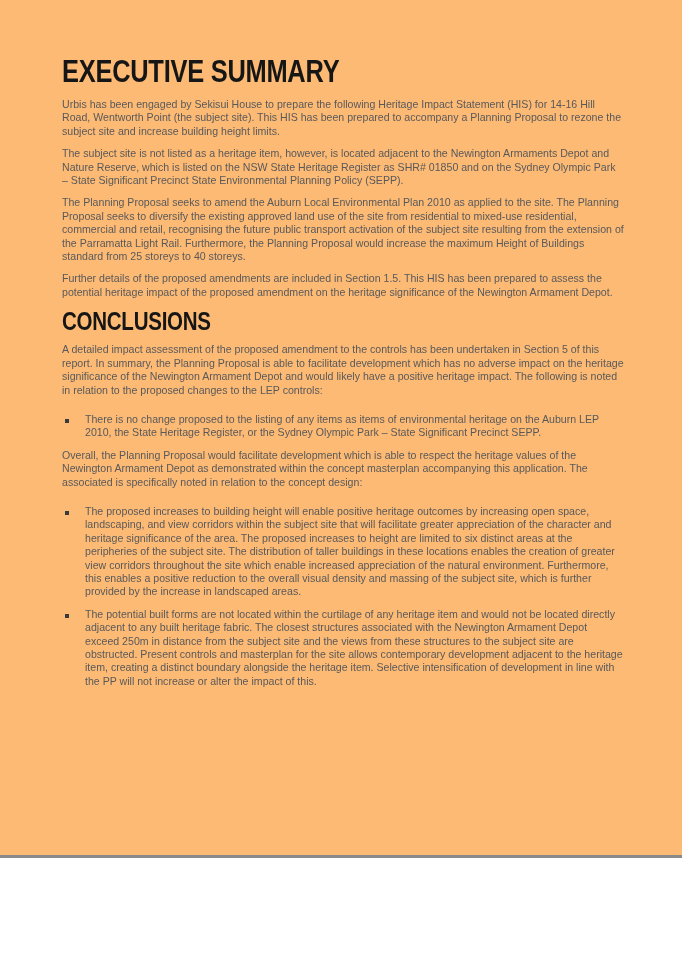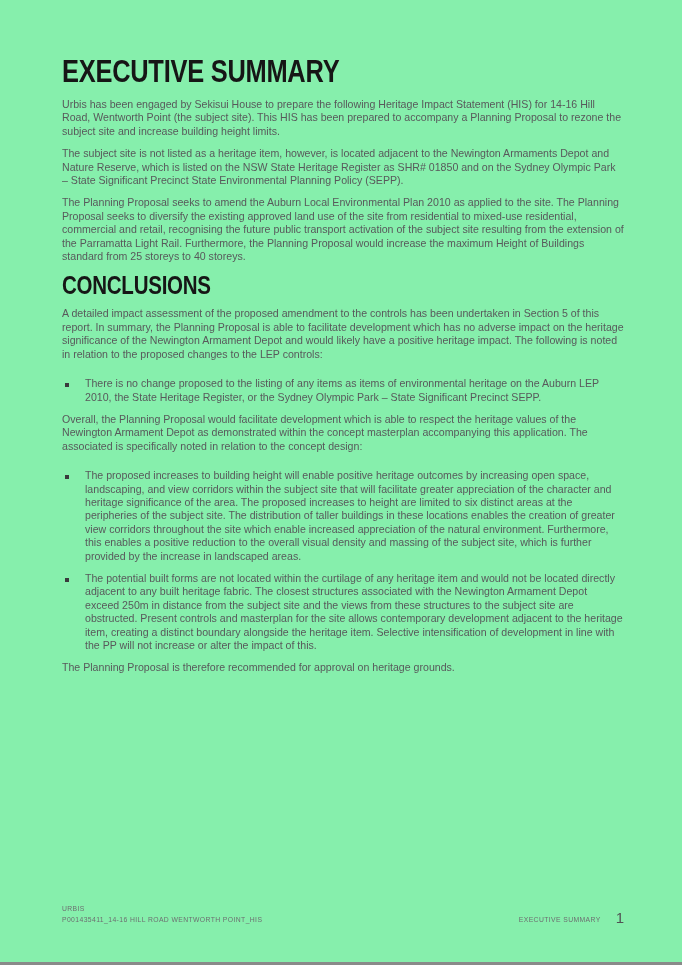"EXECUTIVE SUMMARY" .page { background: #86efac -> #fdba74; height: 965px -> 858px }
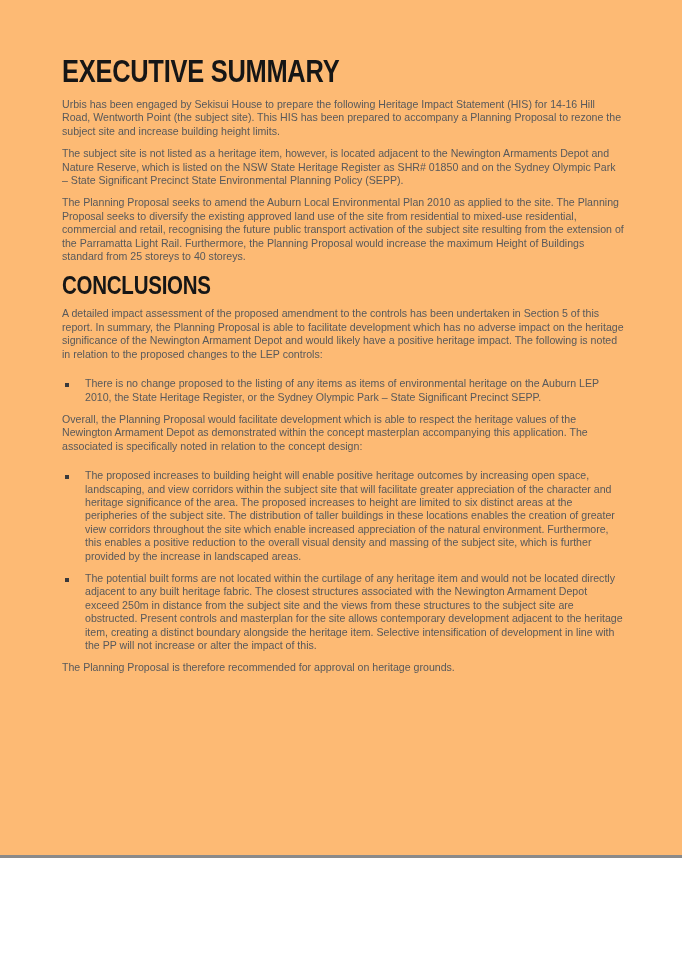"Further details of the proposed" p.para { html: none -> <p>Further details of the proposed amendments are included in Section 1.5. This HIS has been prepared to assess the potential heritage impact of the proposed amendment on the heritage significance of the Newington Armament Depot.</p> }
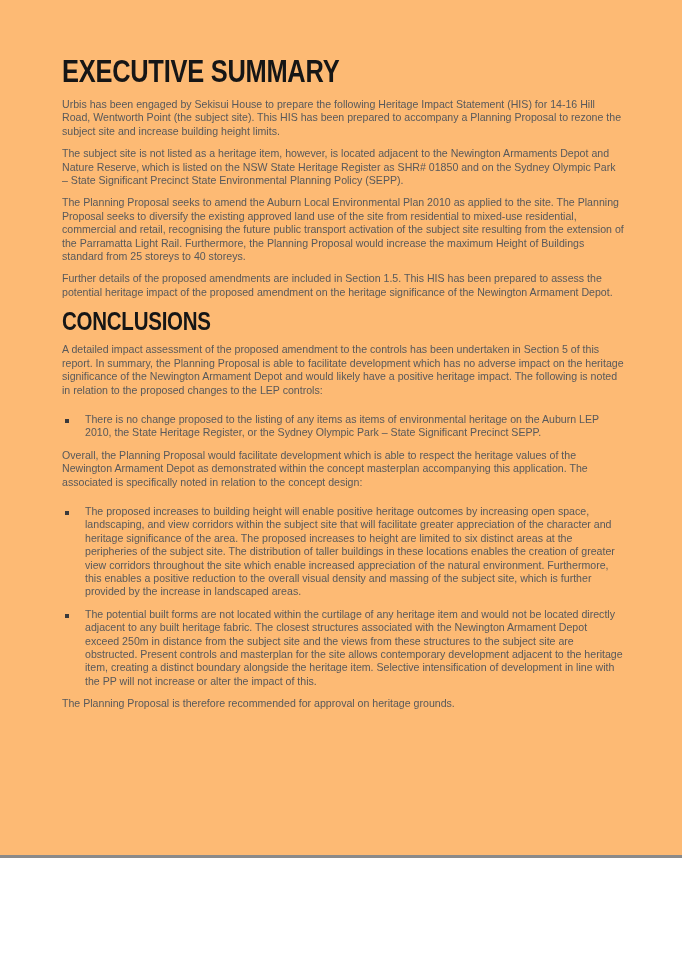"The Planning Proposal is therefore" p.para { html: <p>The Planning Proposal is therefore recommended for approval on heritage grounds.</p> -> none }
